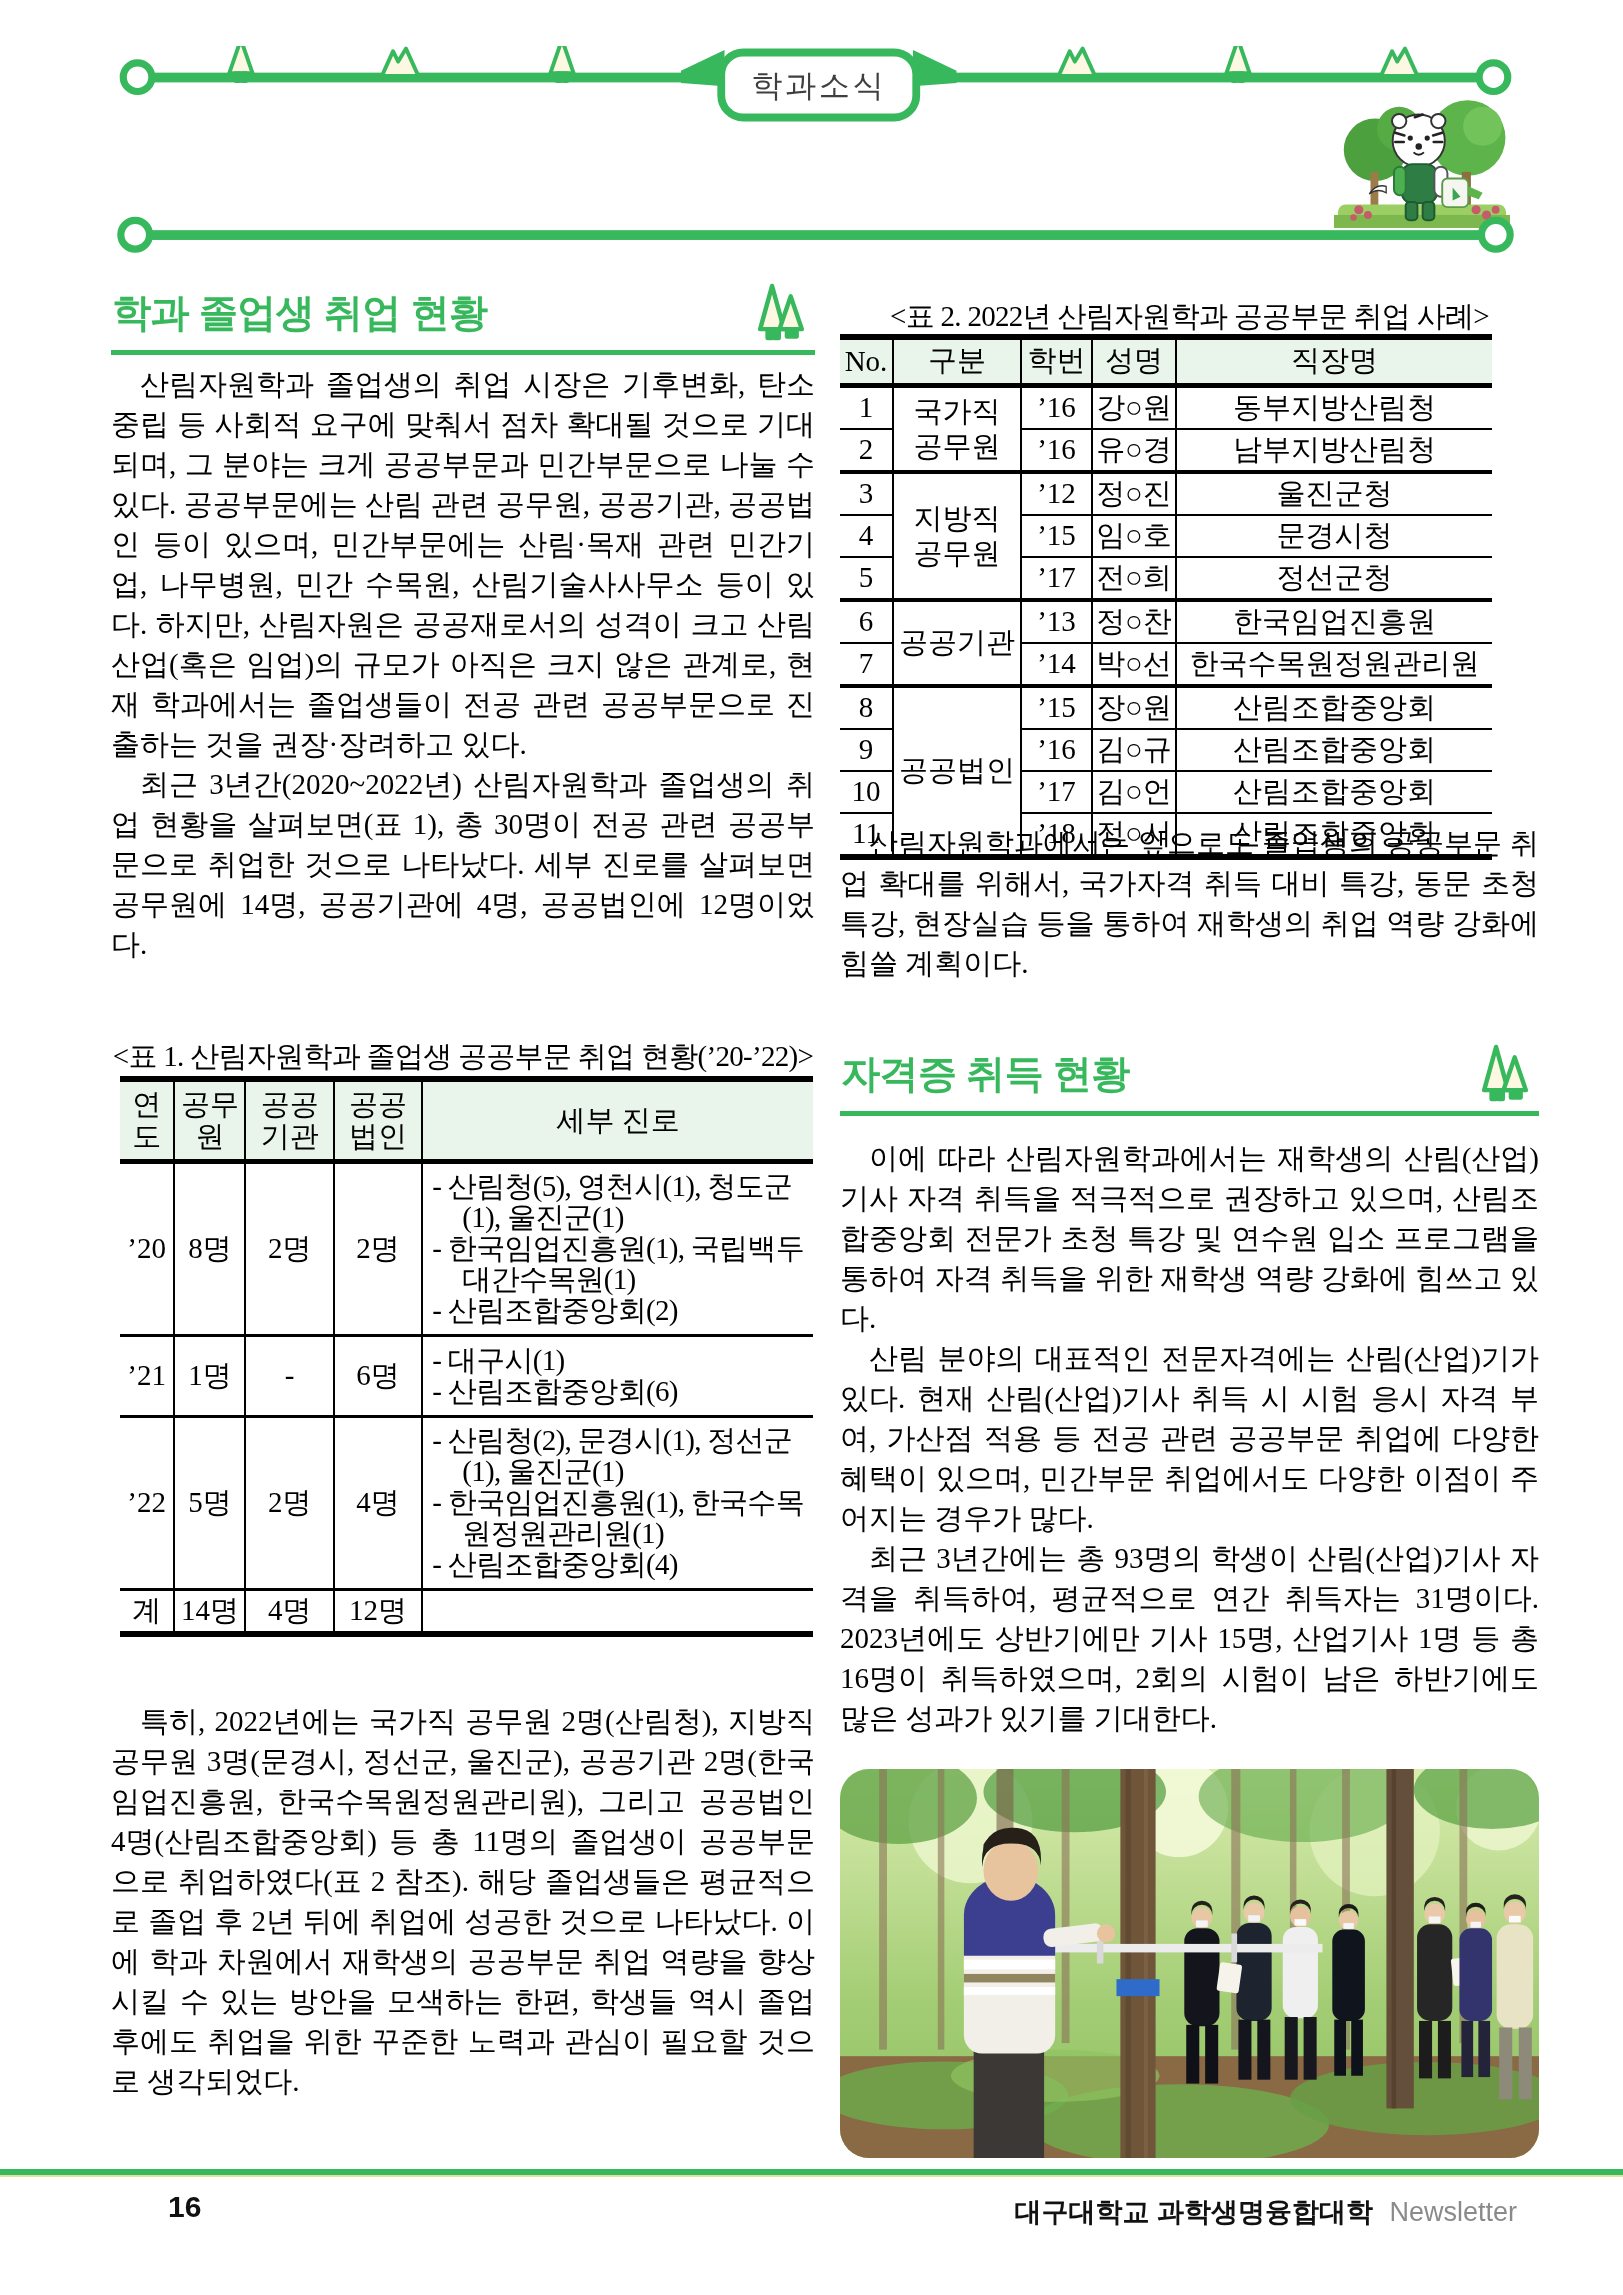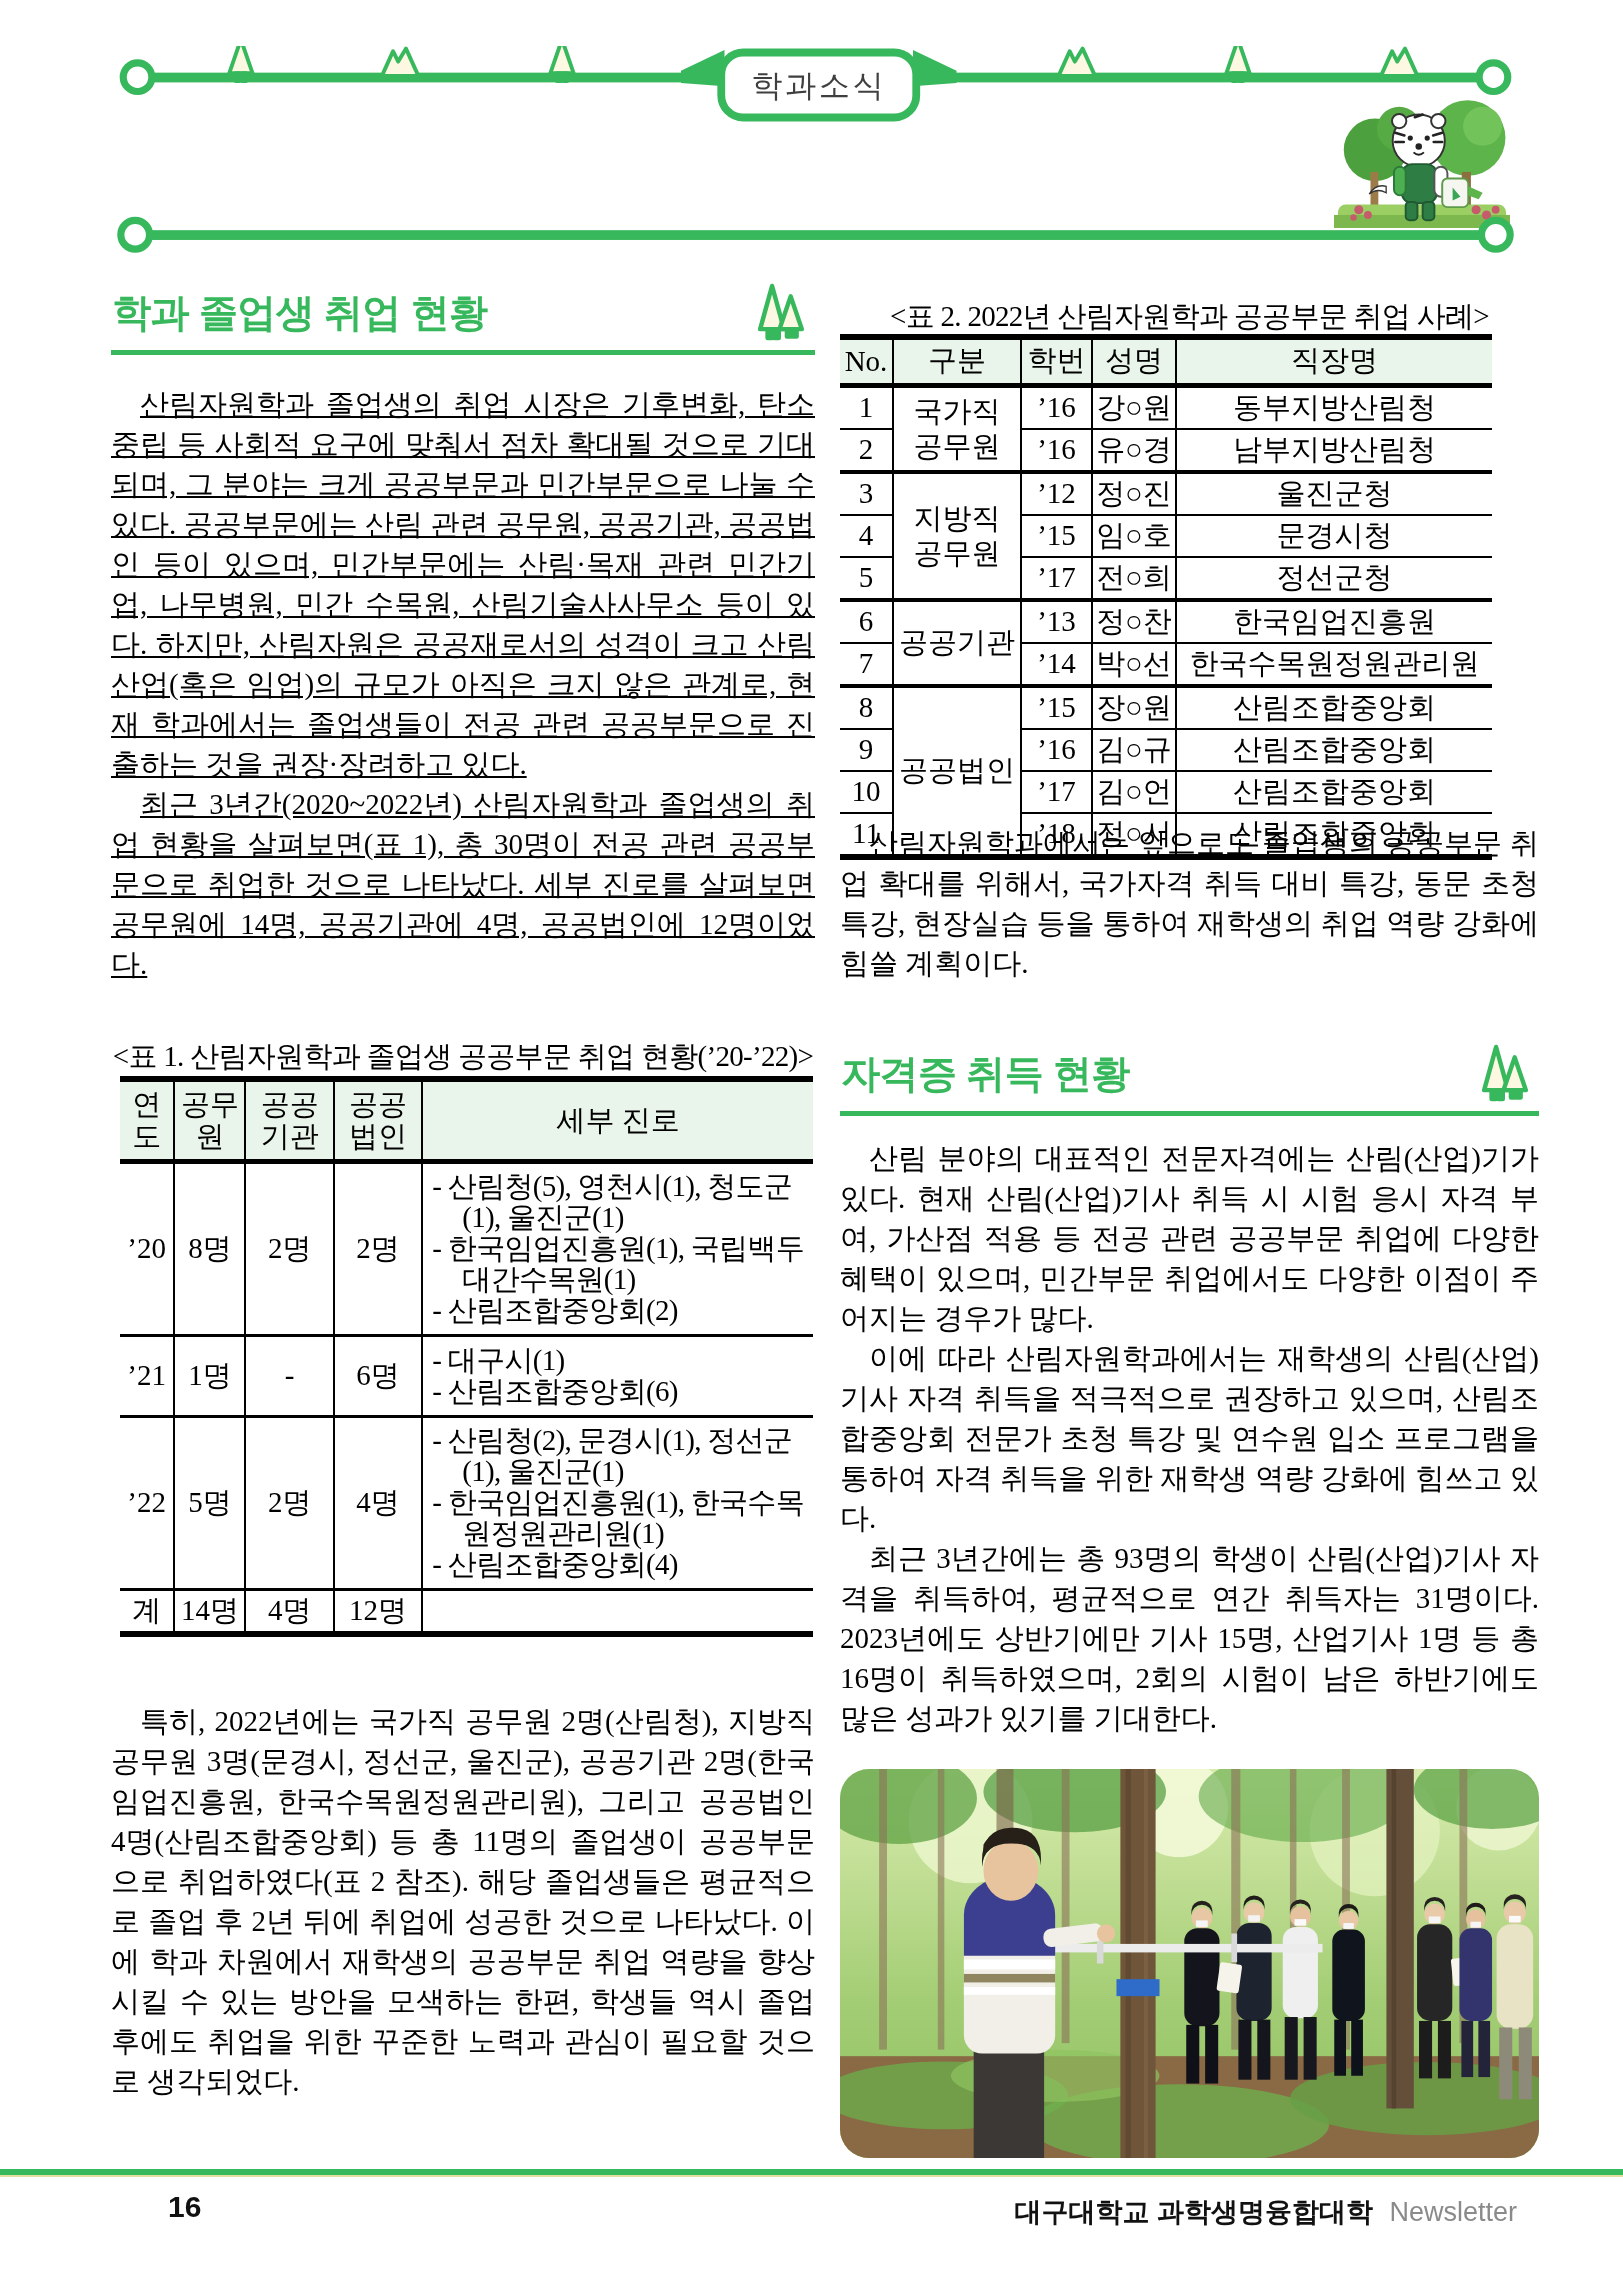"산림자원학과 졸업생의 취업 시장은 기후변화," div.abs { text-decoration: underline -> none; top: 384px -> 364px }
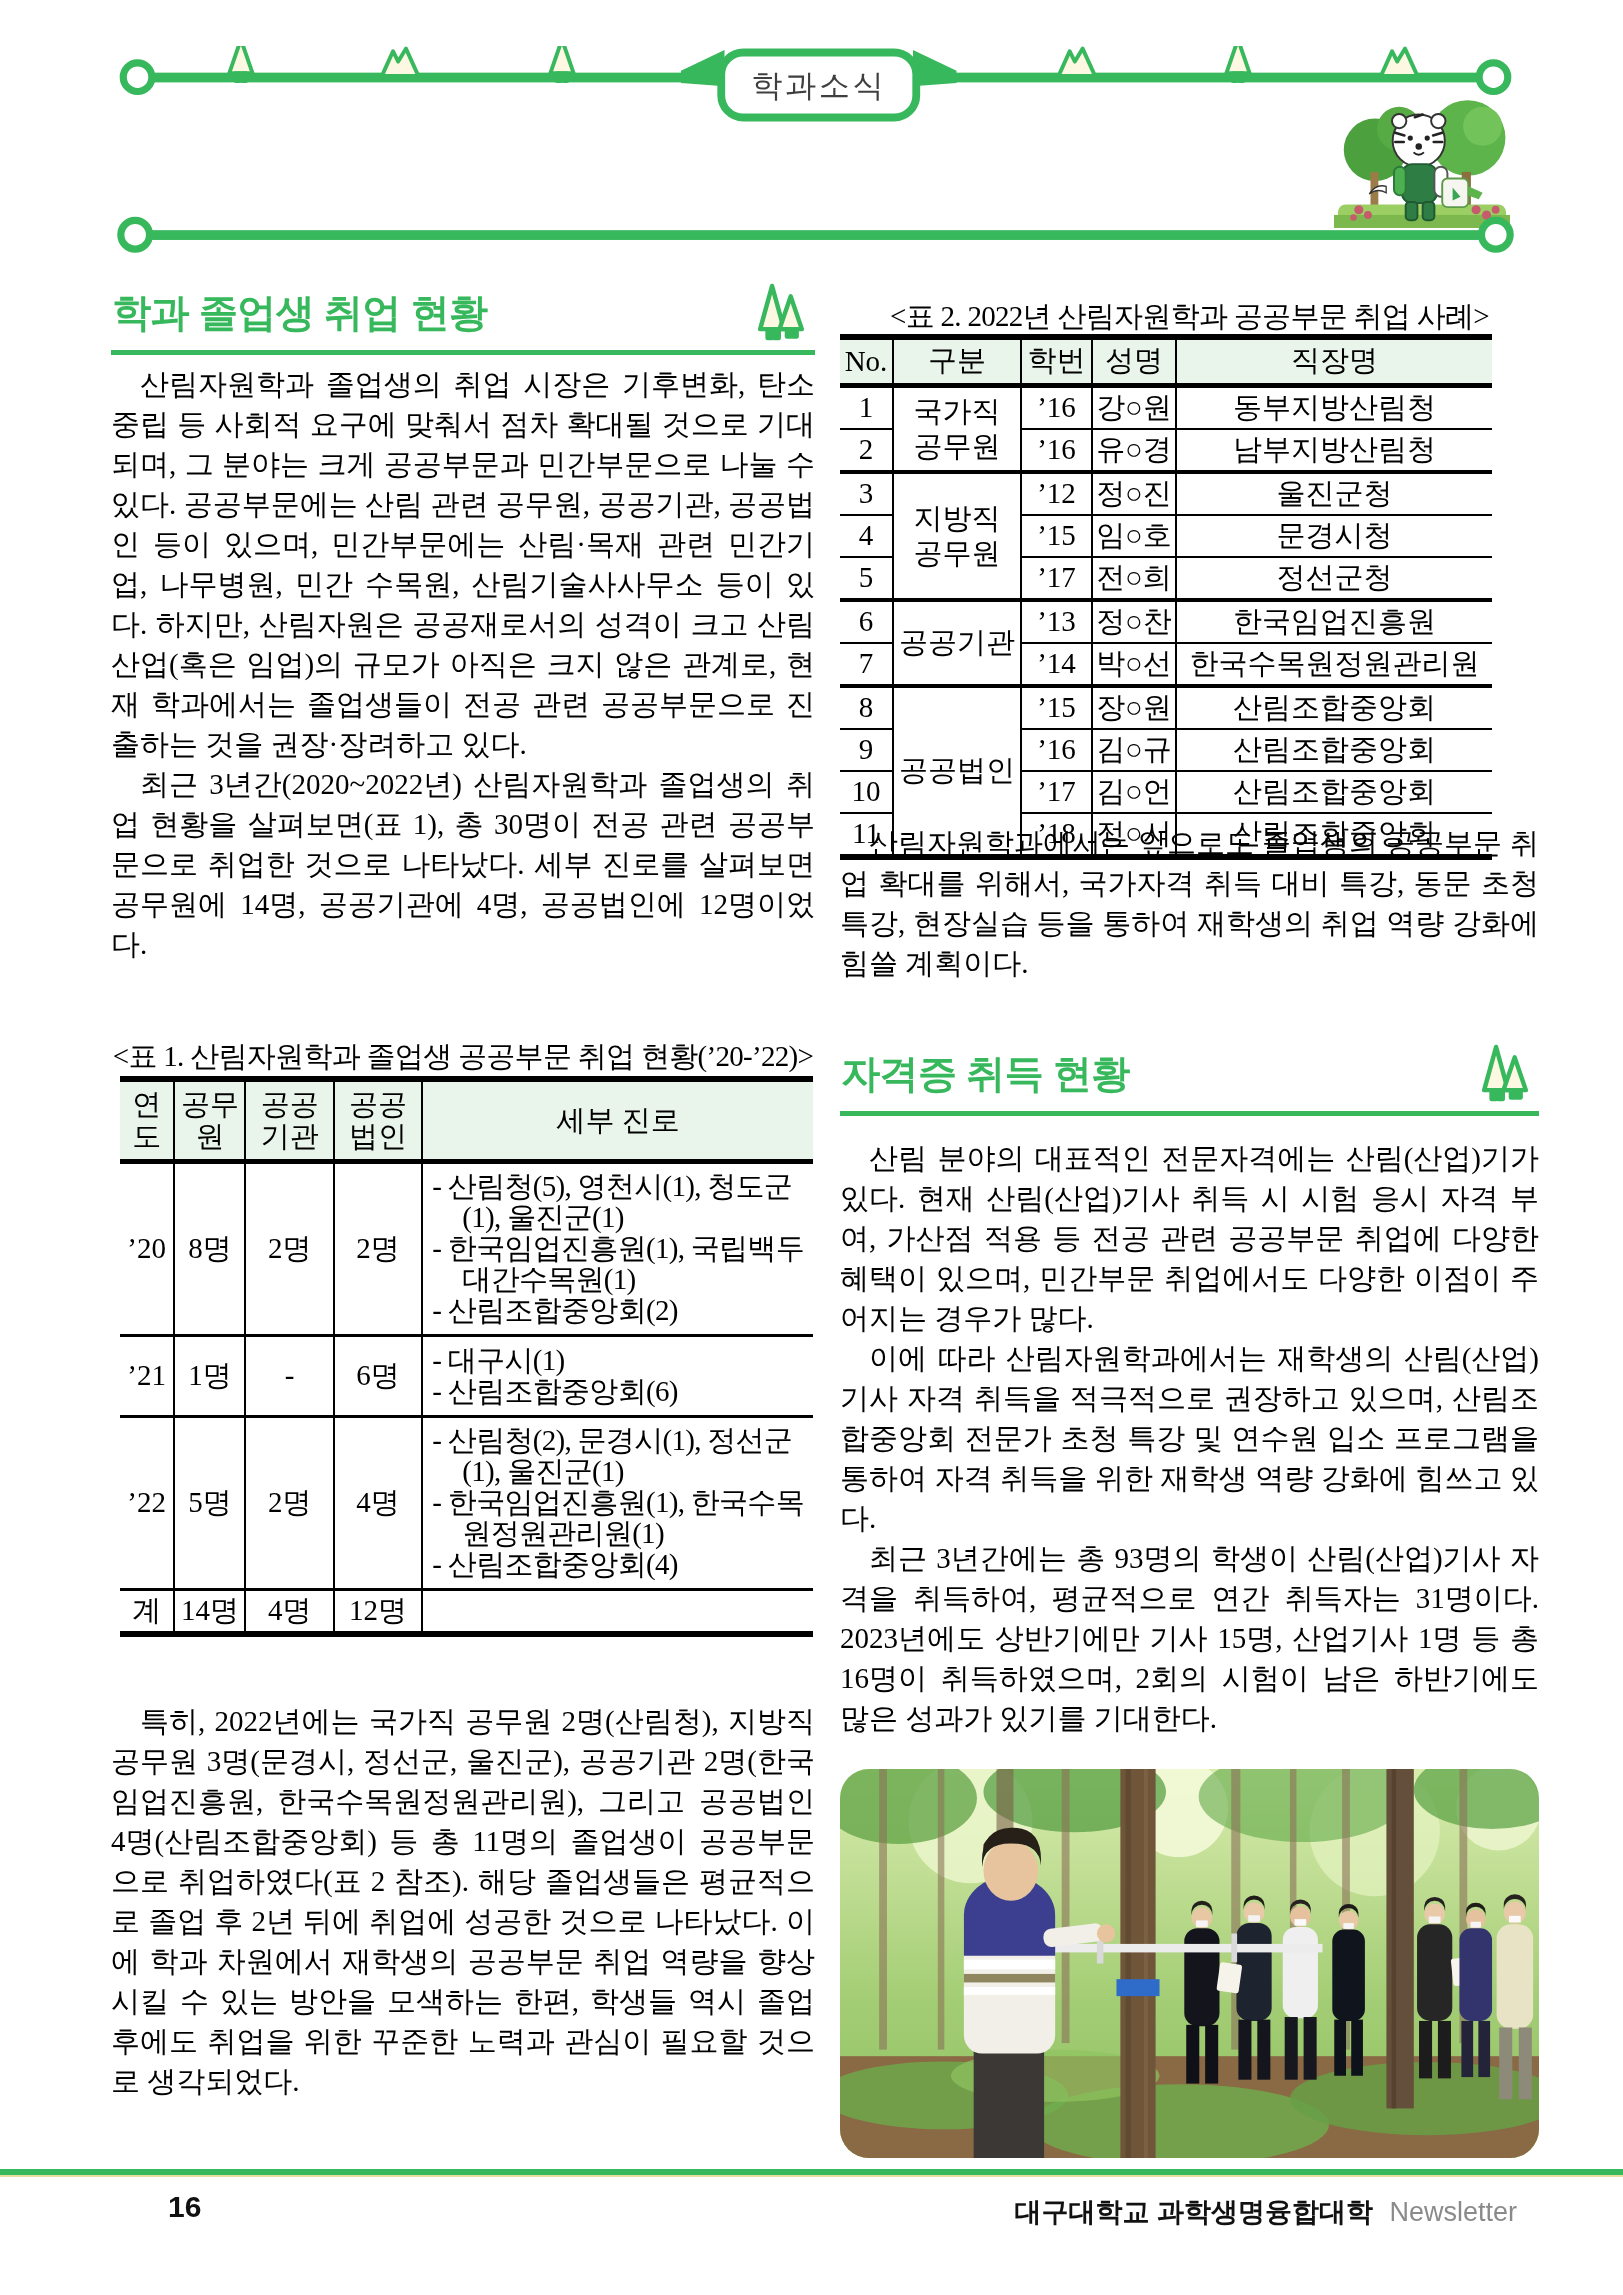"산림 분야의 대표적인 전문자격에는 산림(산업)기가" p.body { order: before "이에 따라 산림자원학과에서는 재학생의 산림(산업)기사" -> after "이에 따라 산림자원학과에서는 재학생의 산림(산업)기사" }
